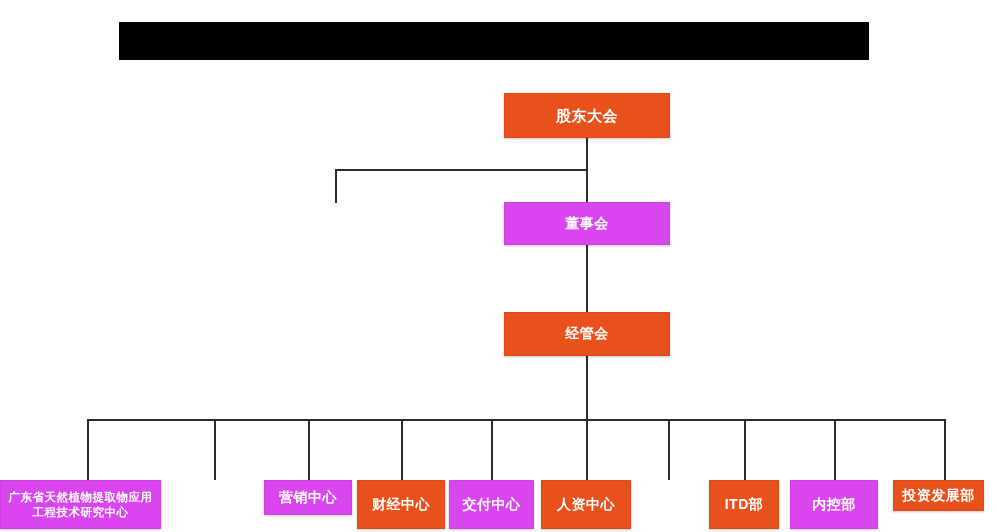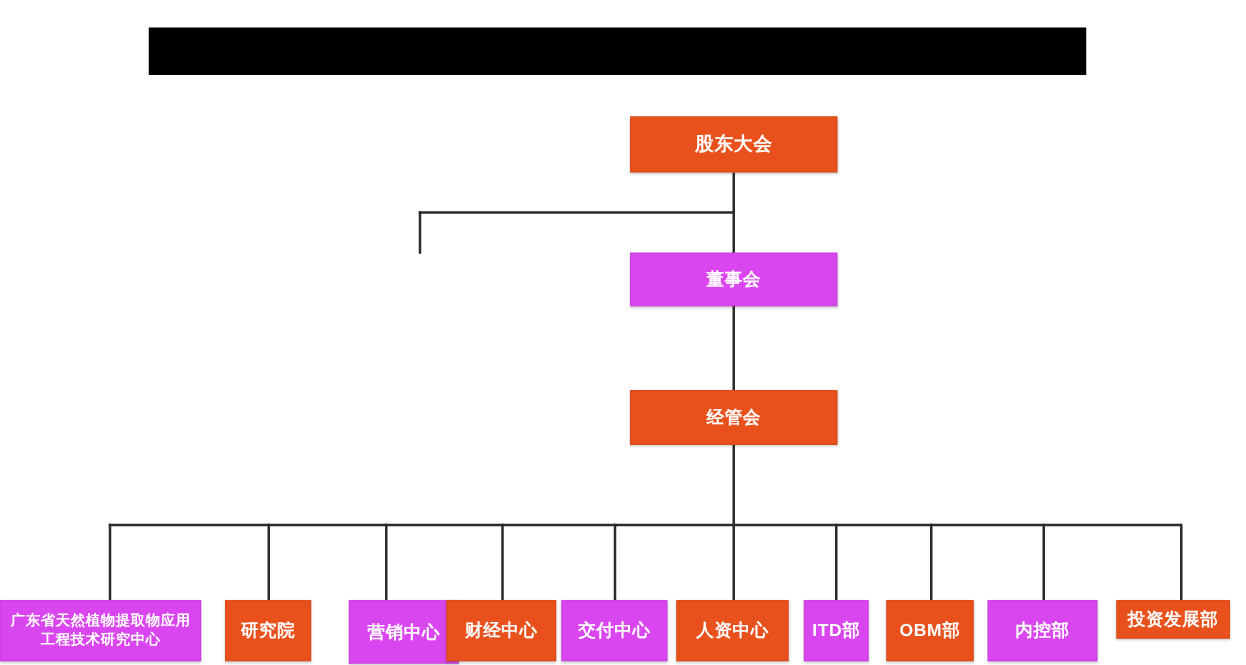"研究院" div.node { html: <div> <span>研究院</span> </div> -> none }
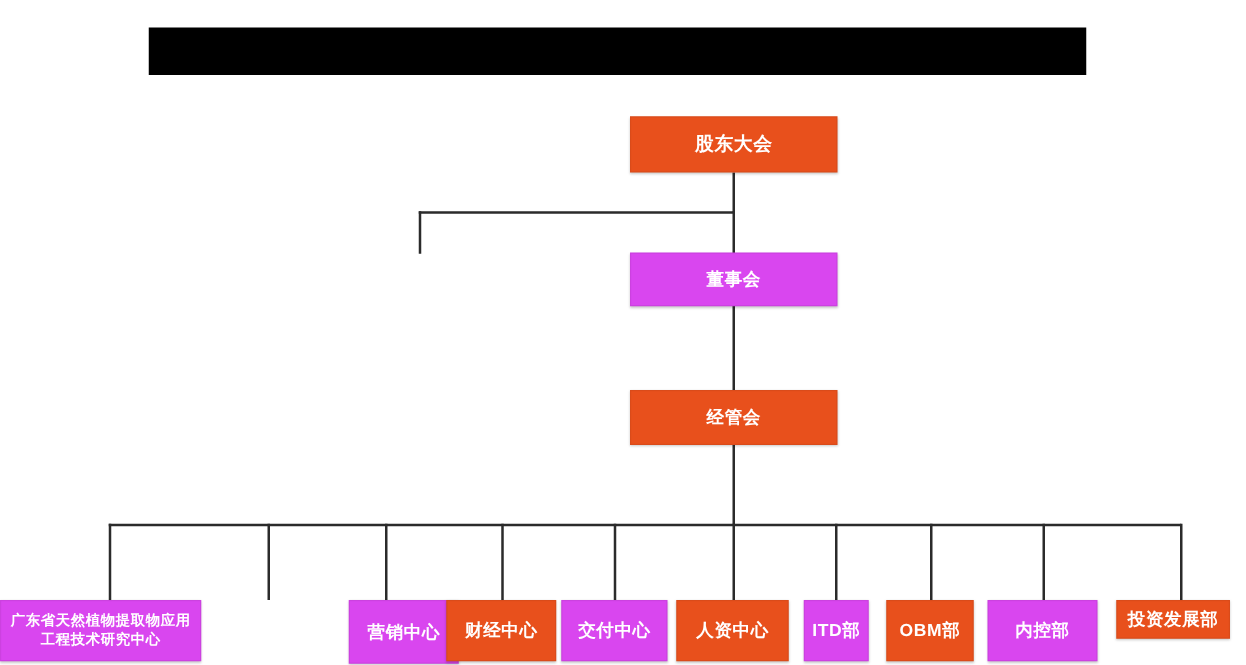"营销中心" div.node { height: 51px -> 35px; left: 279px -> 264px }
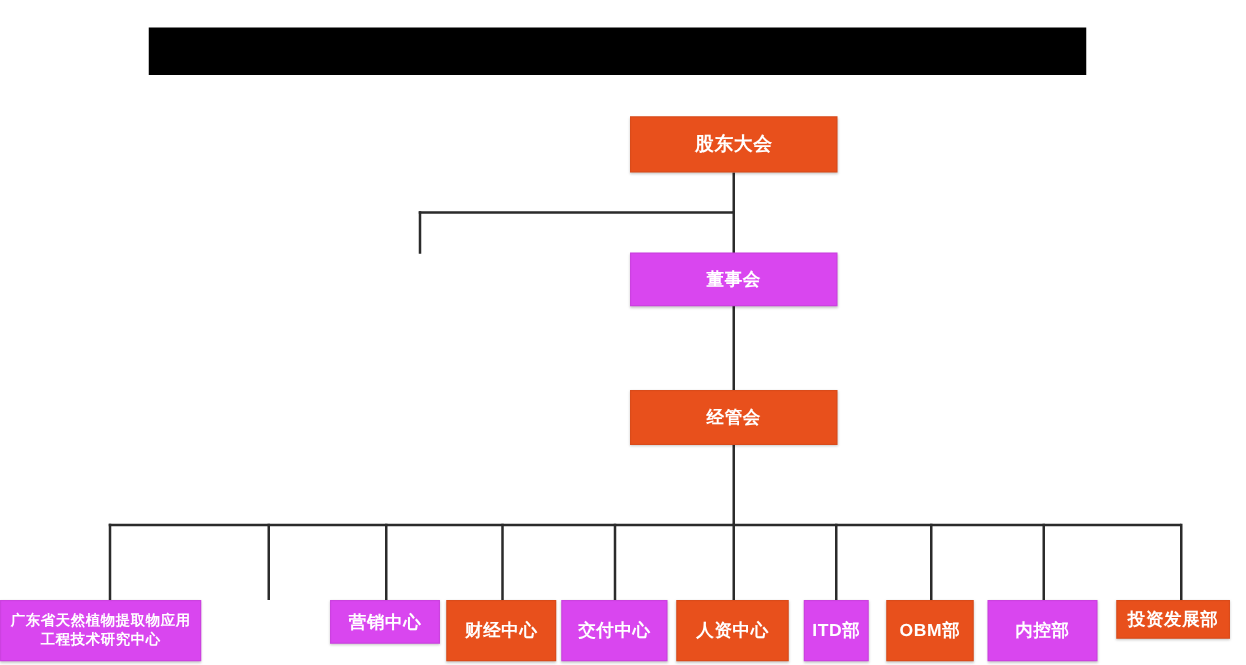"ITD部" div.node { html: <div> <span>ITD部</span> </div> -> none }
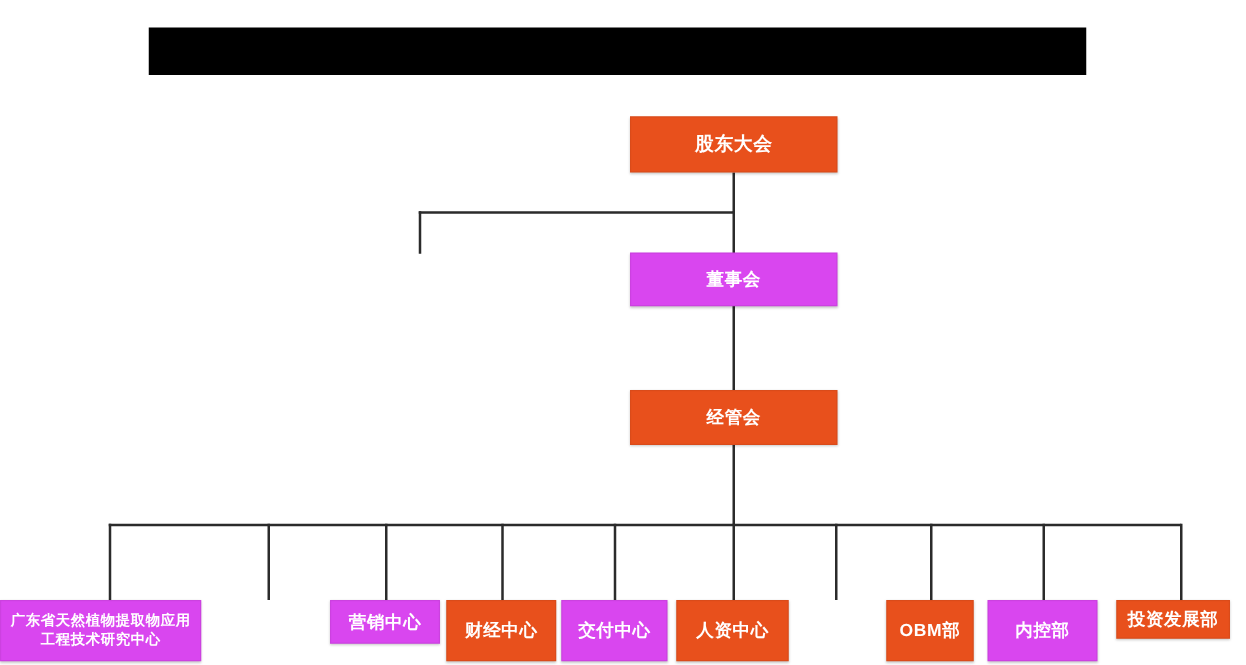"OBM部" span.label { text: OBM -> ITD }
